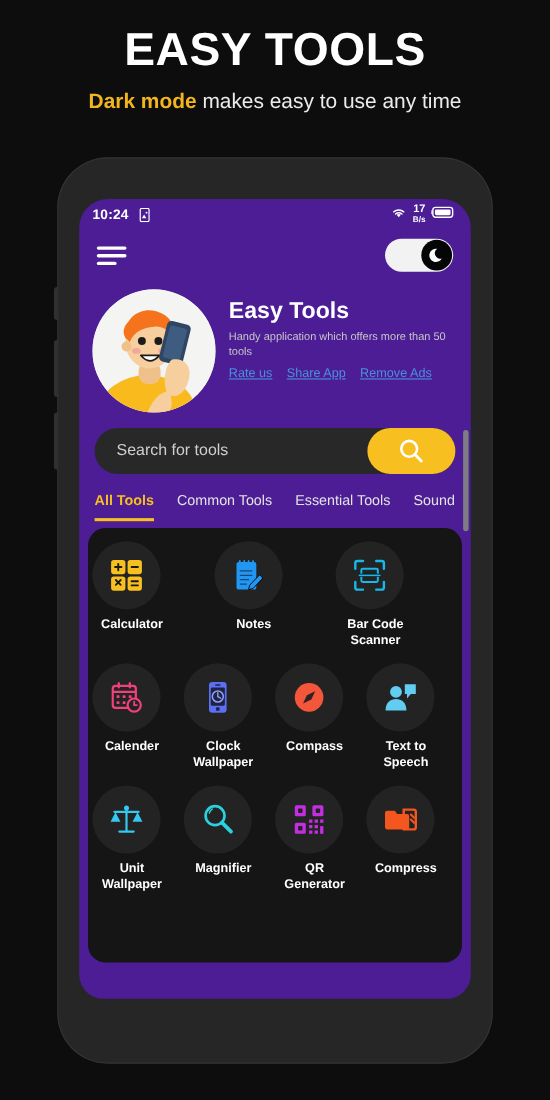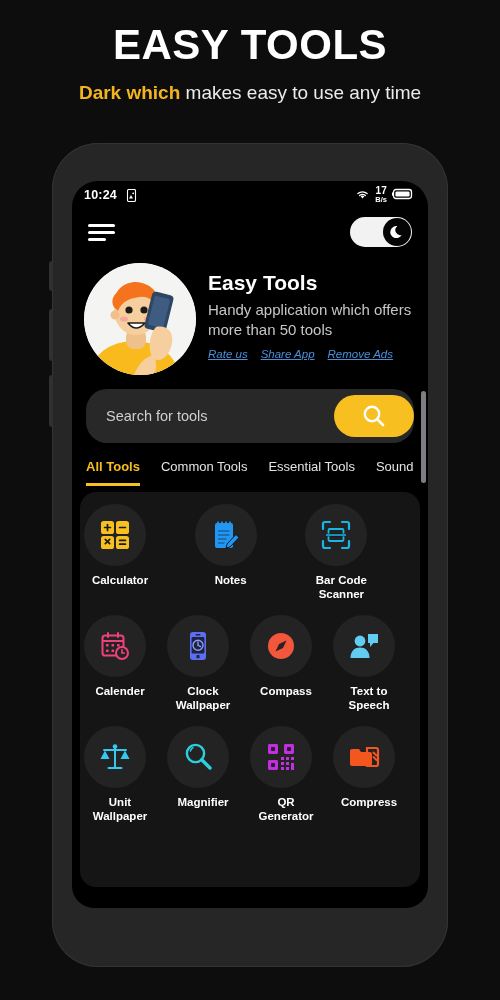"Dark which" span.hl { text: which -> mode }
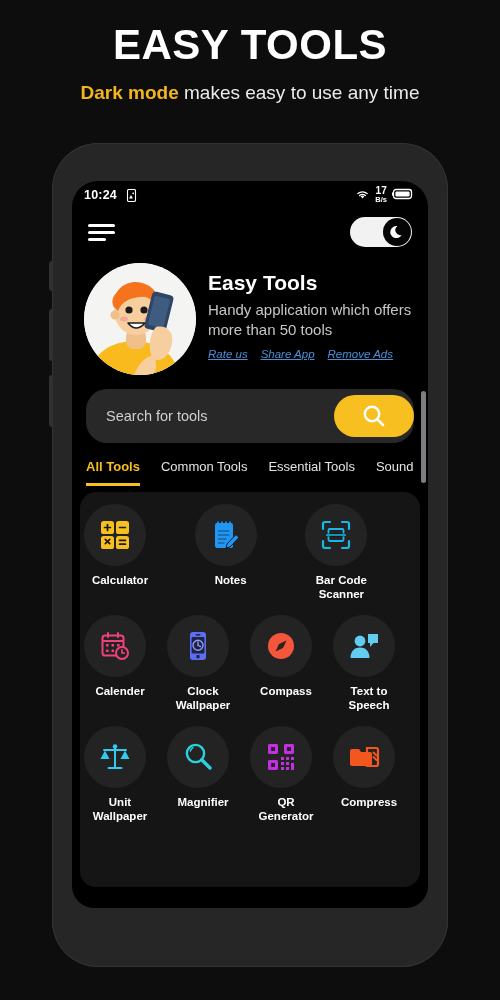"10:24" #screen { background: #000000 -> #4c1d95 }
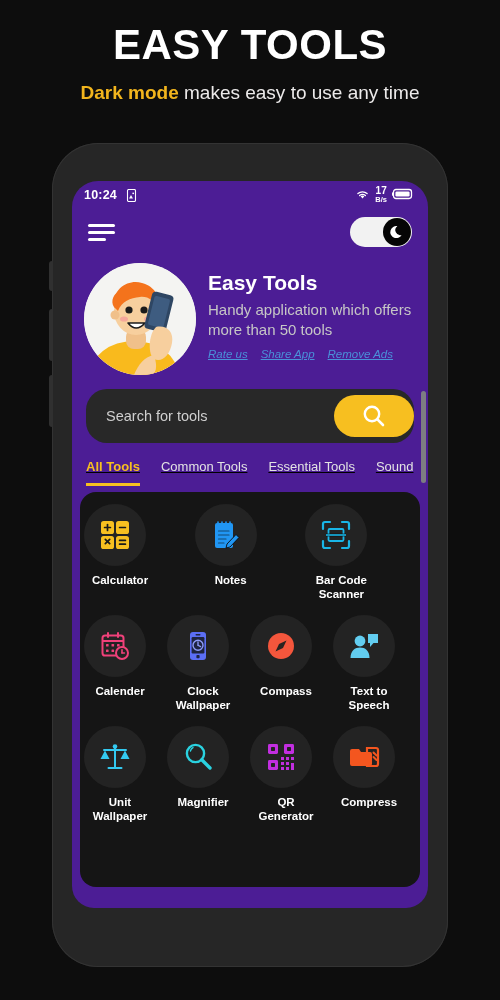"Handy application which offers more" #app-desc { font-size: 15px -> 10px }
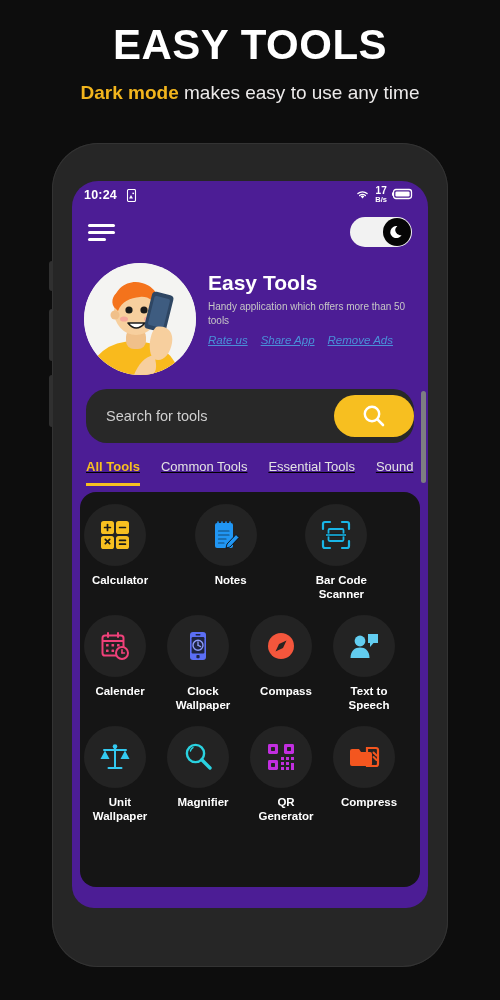"Rate us" #applinks { font-style: italic -> none }
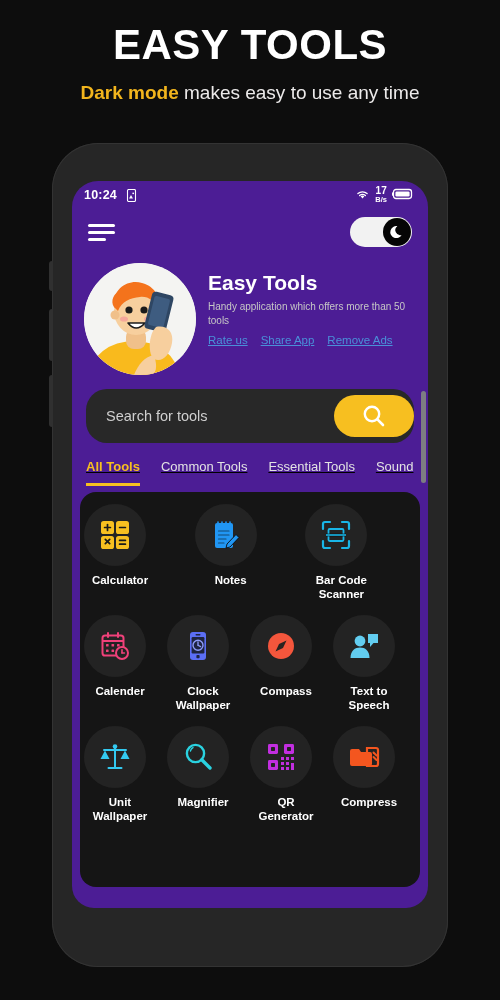"Search for tools" #searchbar { height: 54px -> 42px }
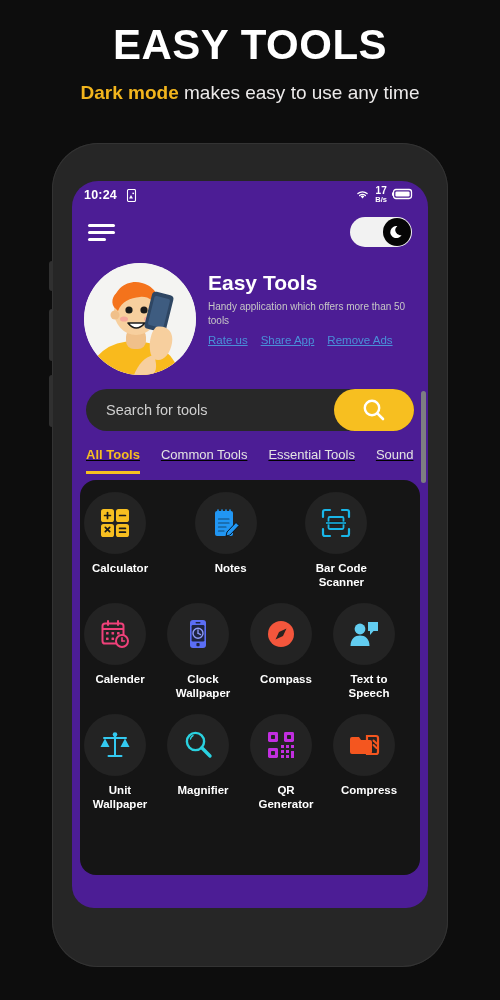"All Tools" #tabs { text-decoration: underline -> none }
